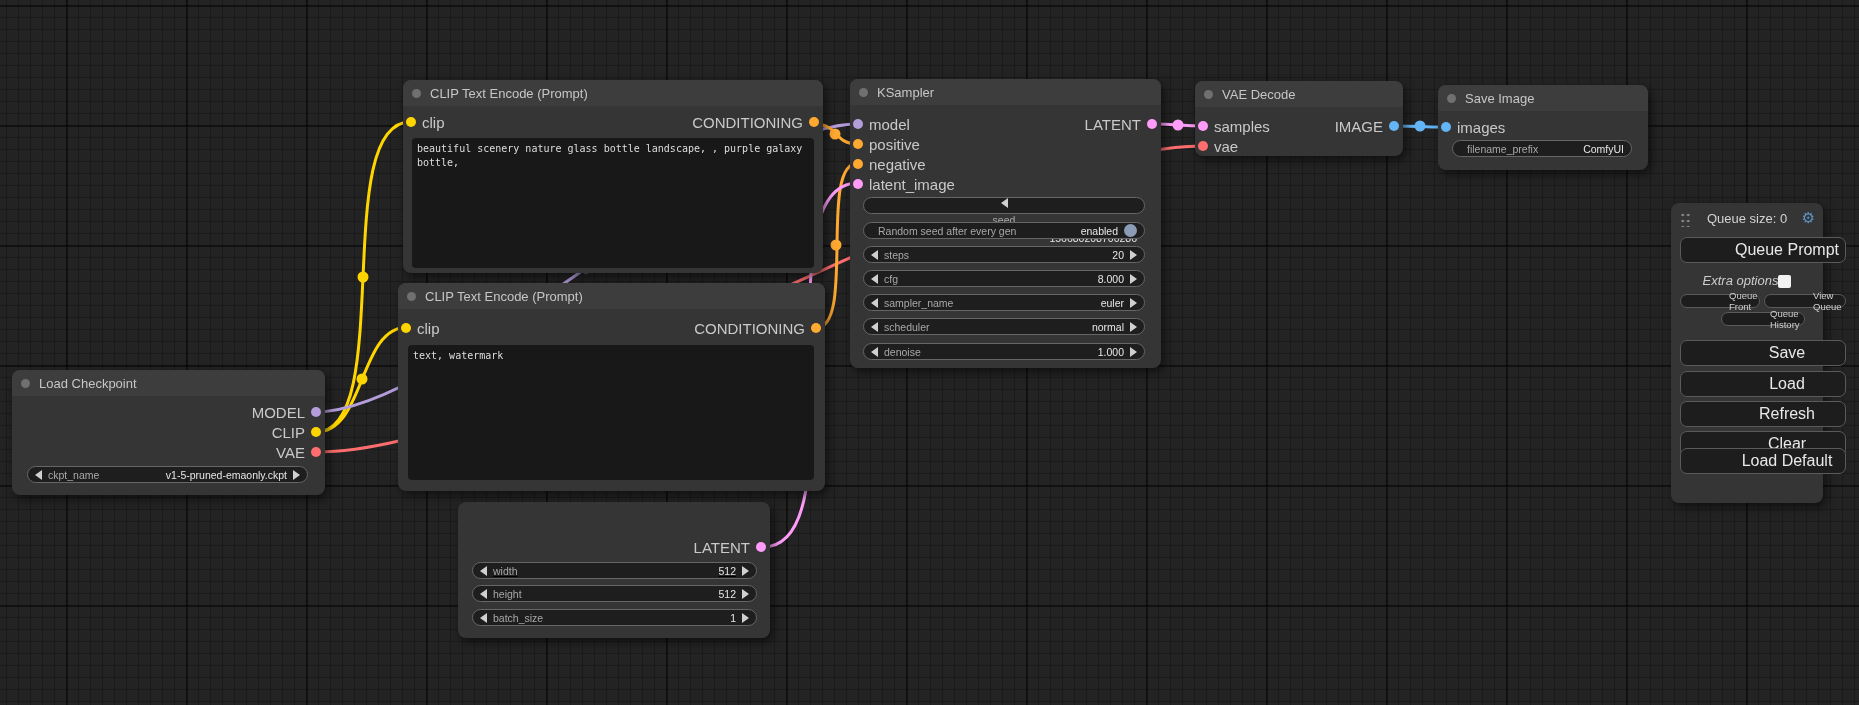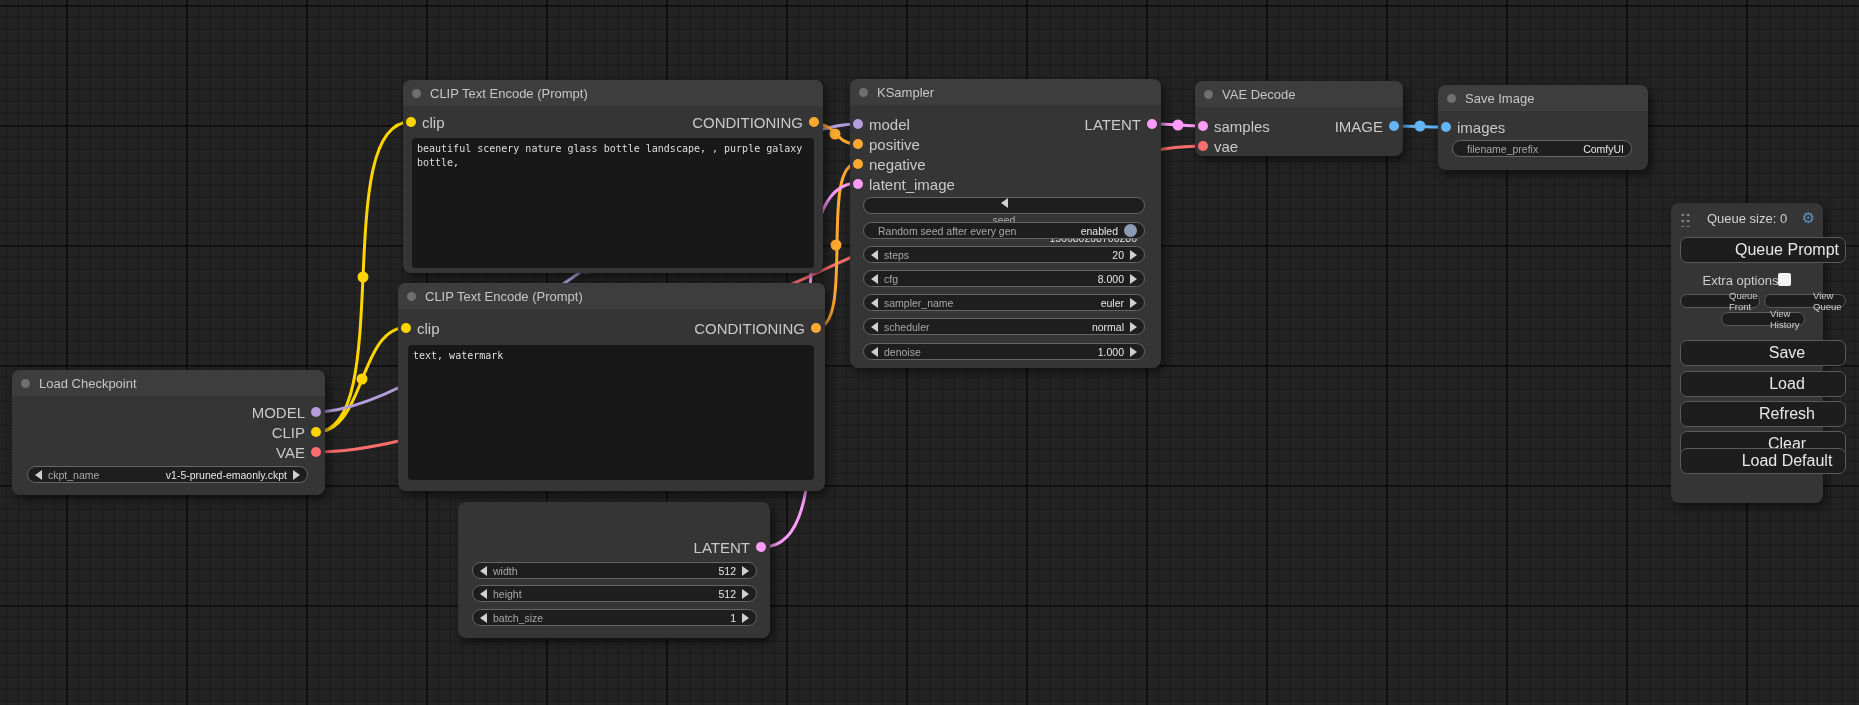"Extra options" .extra-row { align-items: flex-start -> flex-end; font-style: none -> italic }
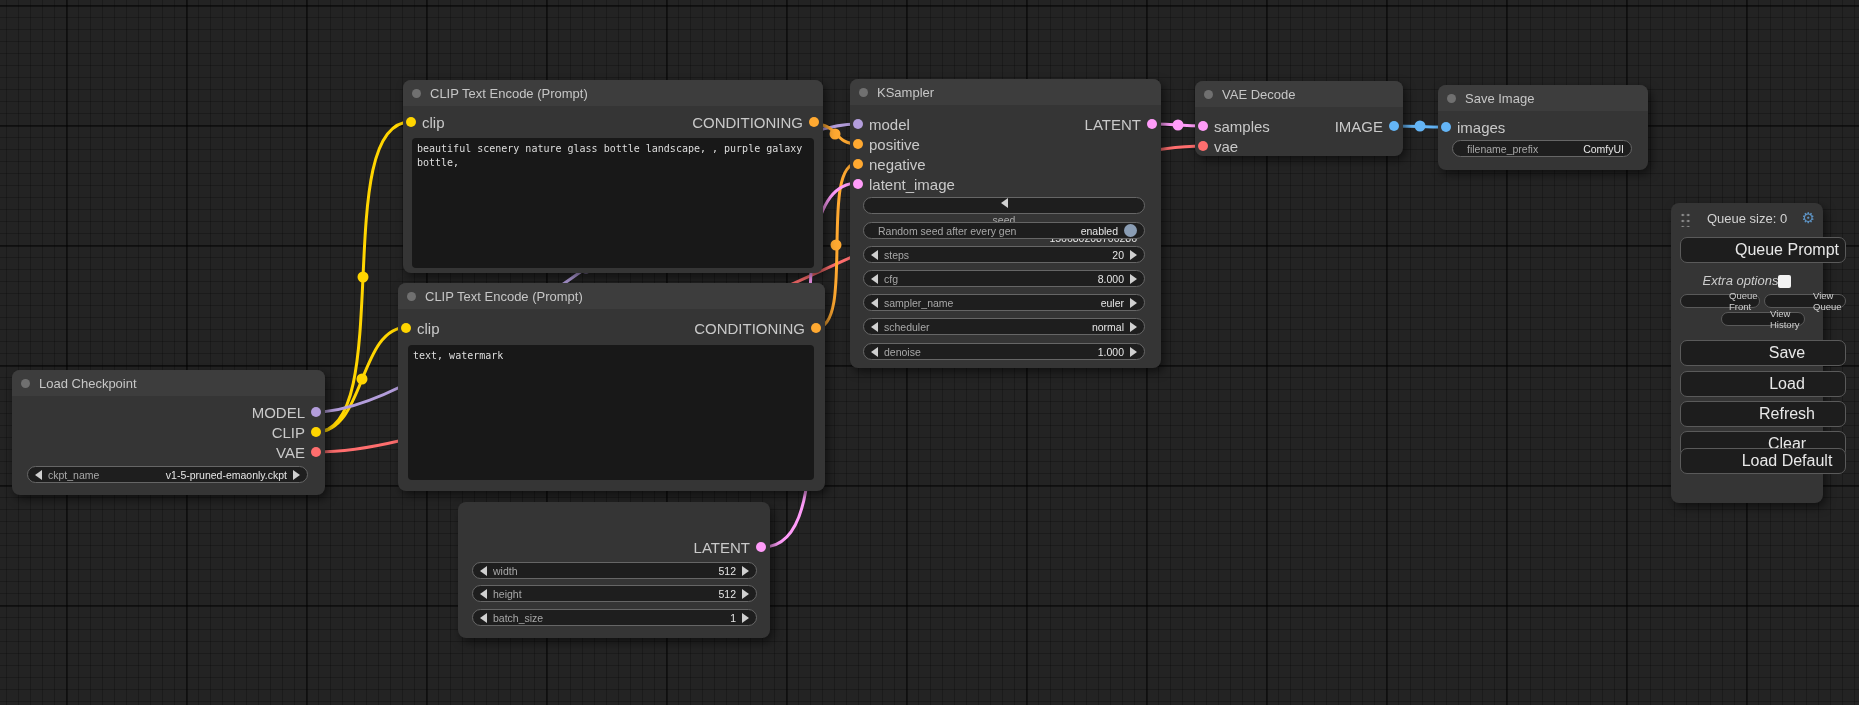"View History" div.qbtn { text: View -> Queue }
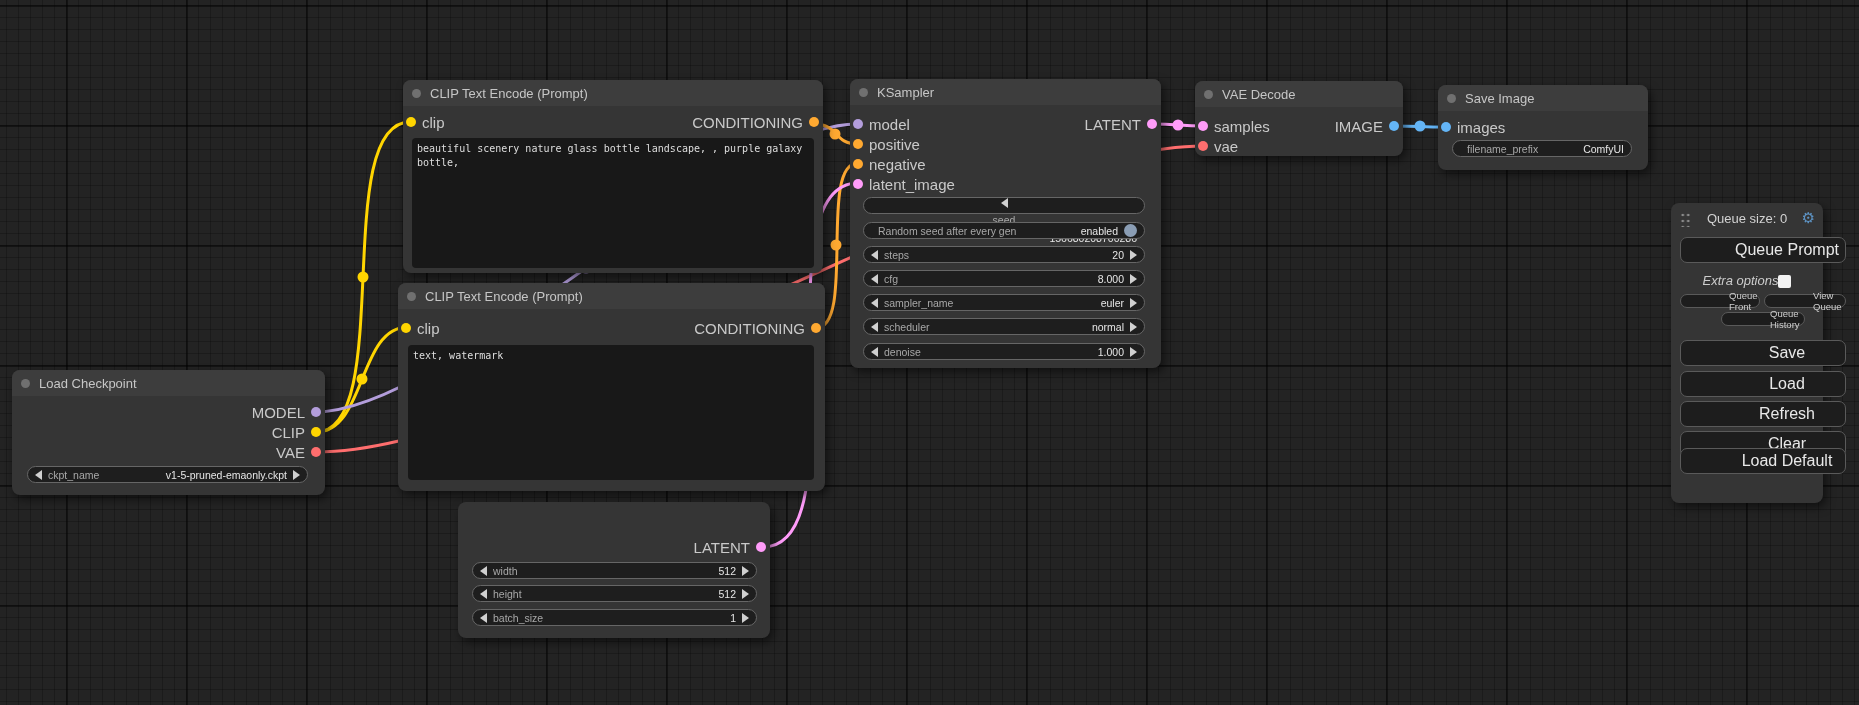"width" div.widget { text-decoration: none -> underline }
